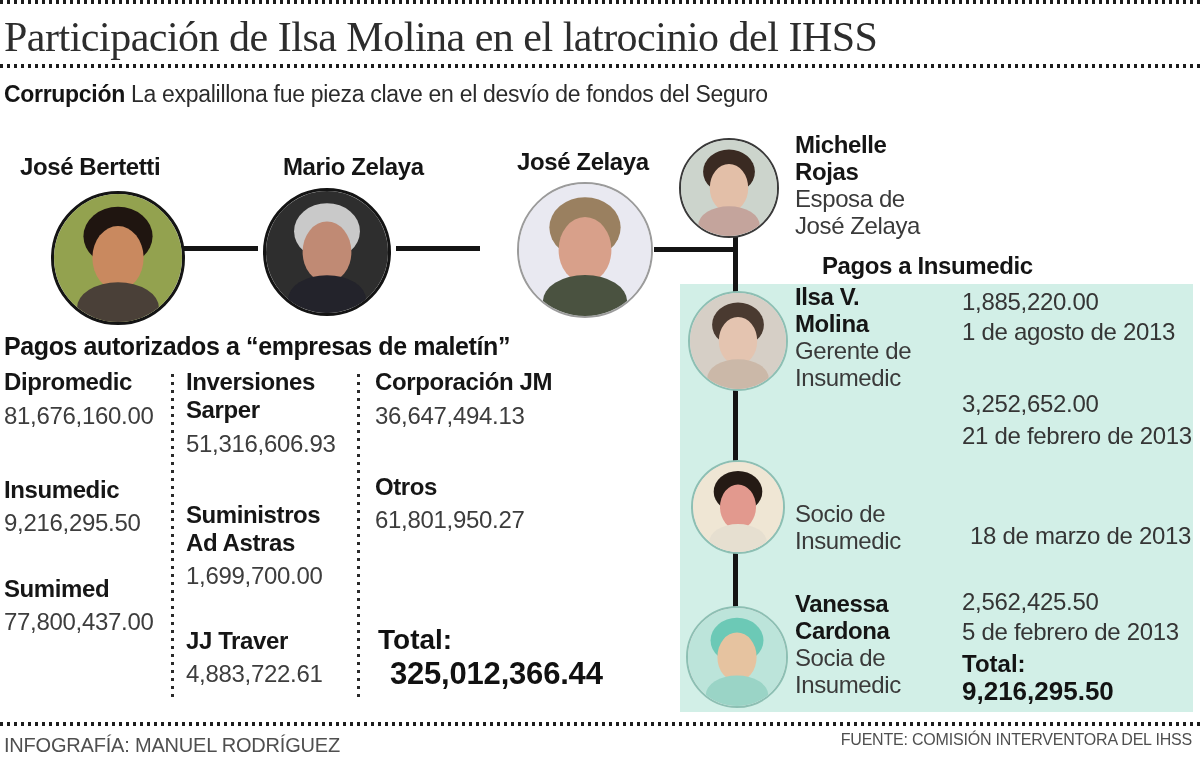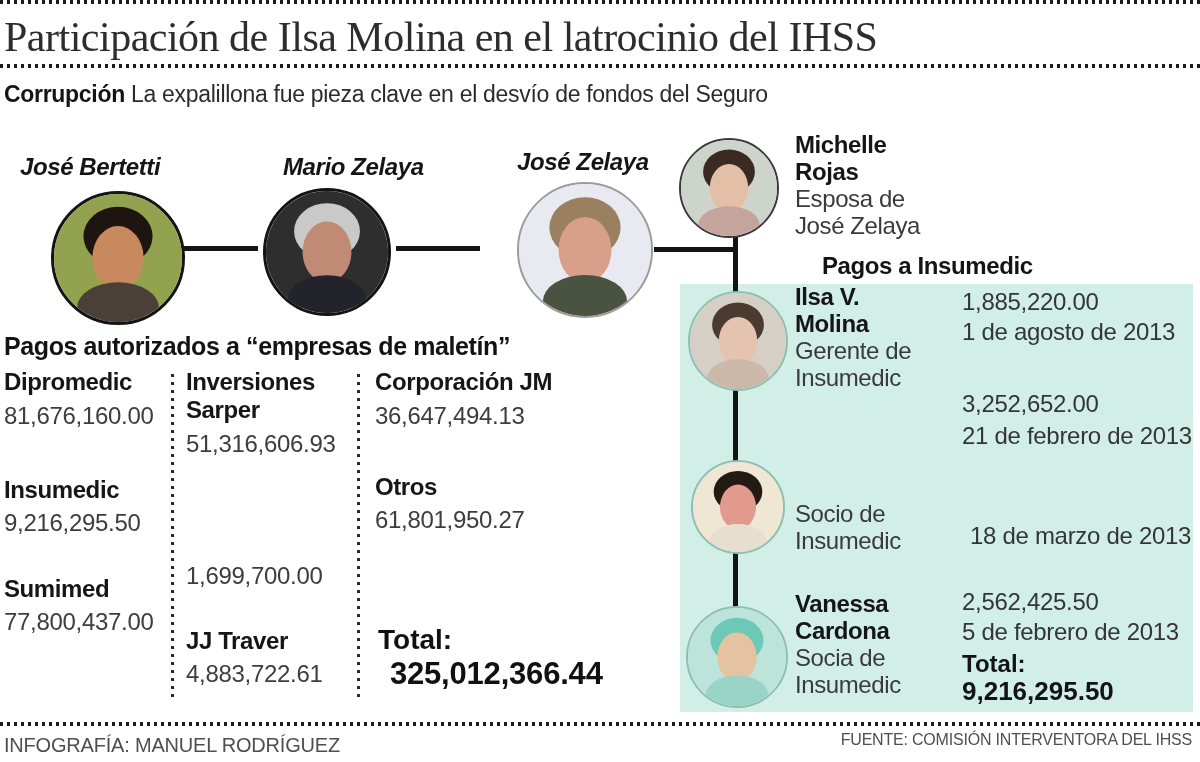"José Bertetti" .pname { font-style: italic -> none }
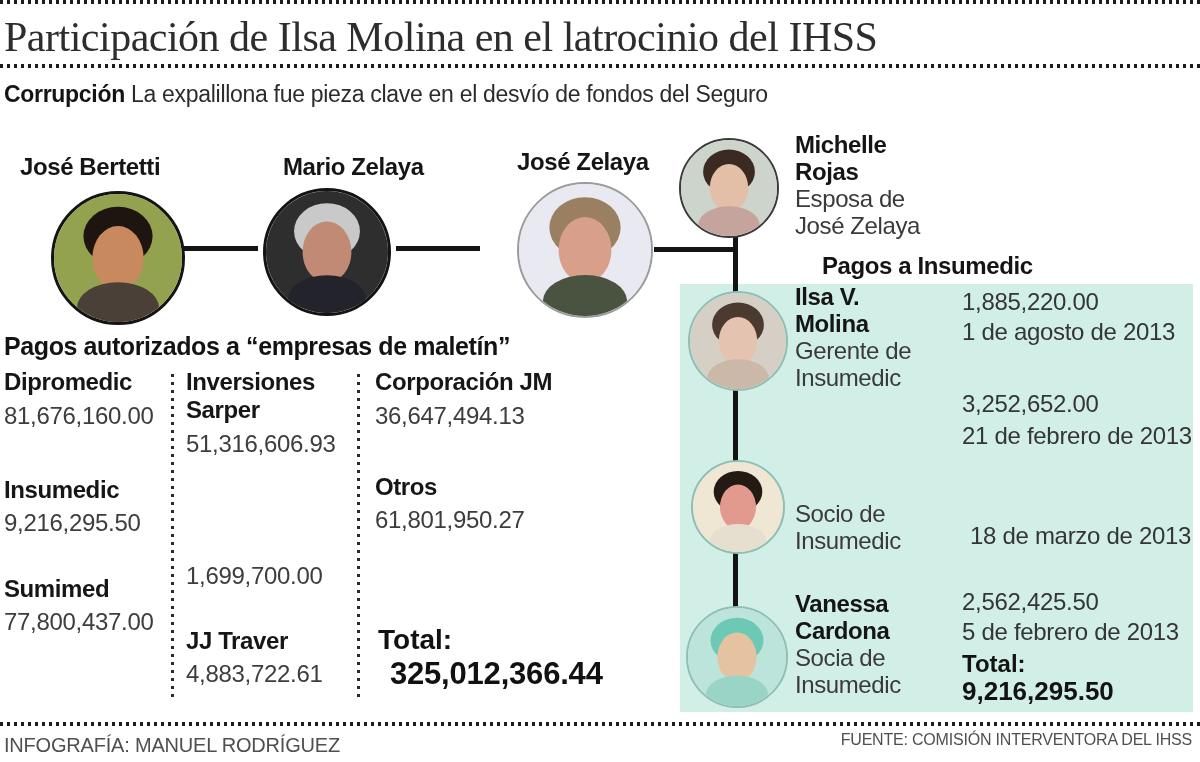"Suministros Ad Astras" div.abs { html: none -> <div>Suministros Ad Astras</div> }
